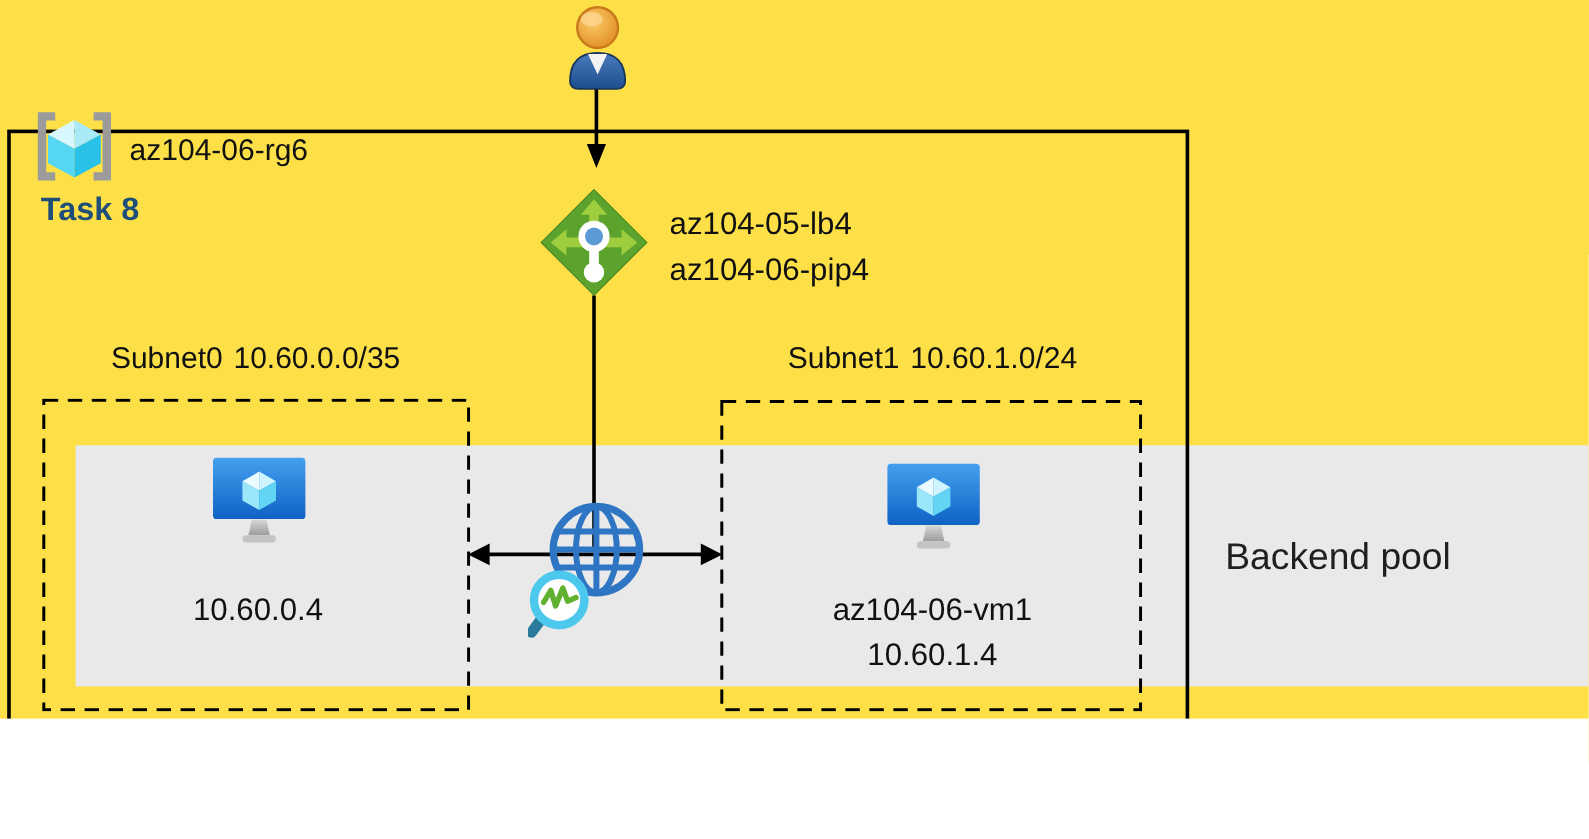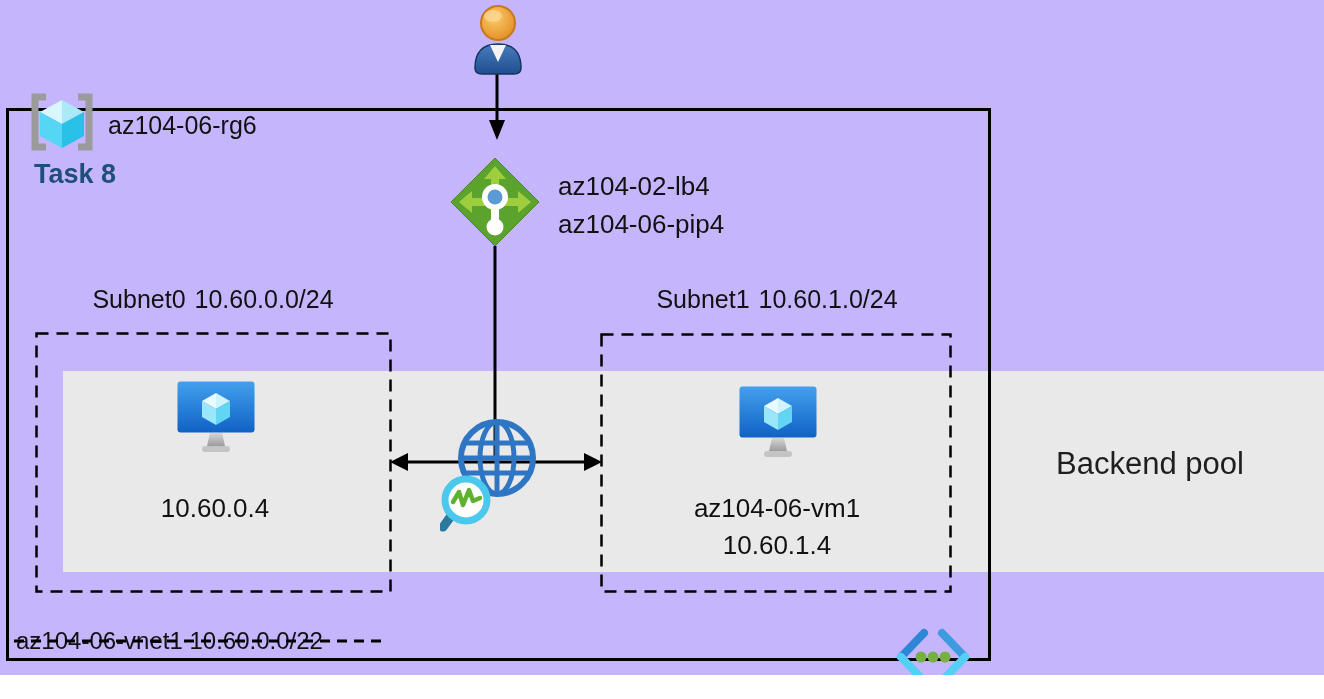"az104-06-rg6" .canvas { background: #c4b5fd -> #fde047; height: 675px -> 599px }
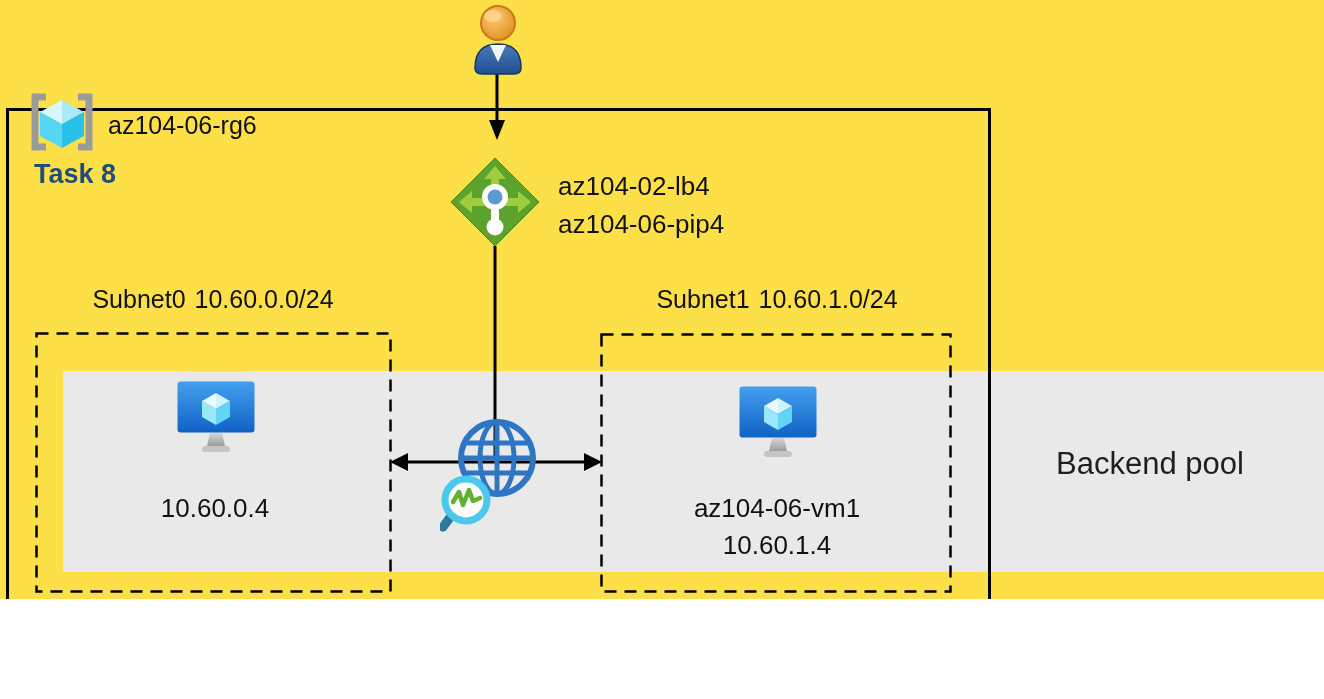"az104-02-lb4" div { text: az104-02-lb4 -> az104-05-lb4 }
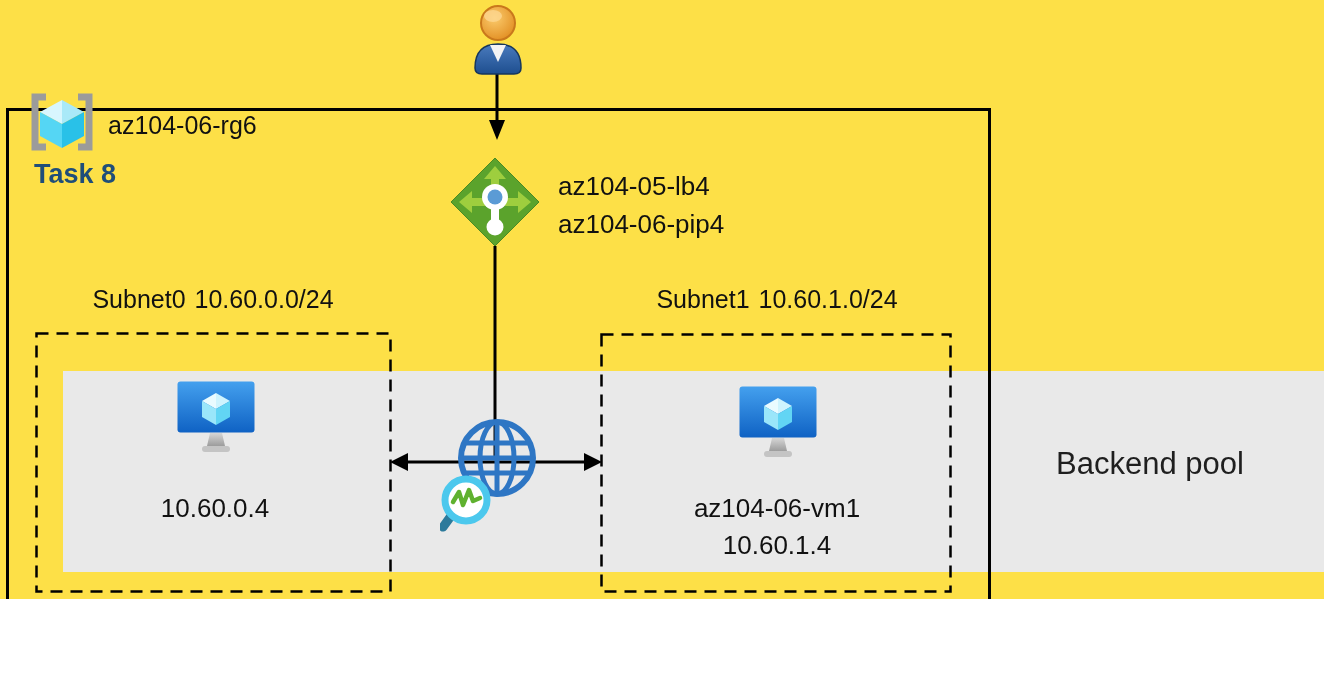"10.60.0.0/24" span.cidr { text: 10.60.0.0/24 -> 10.60.0.0/35 }
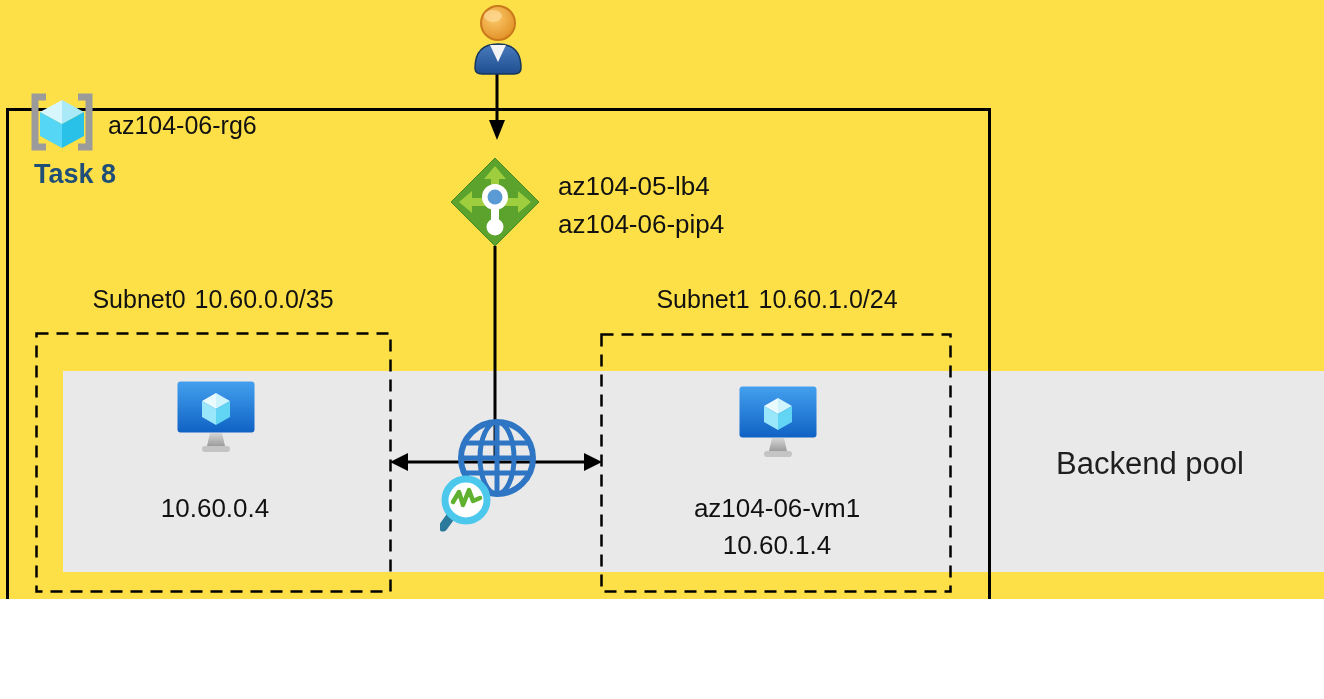"Backend pool" .band-label { left: 988px -> 953px }
